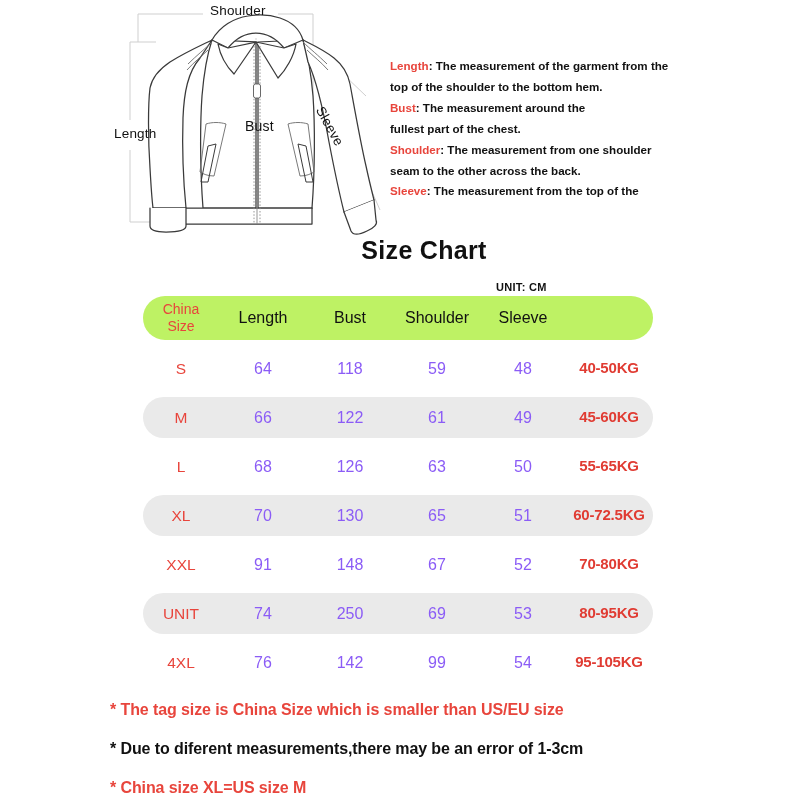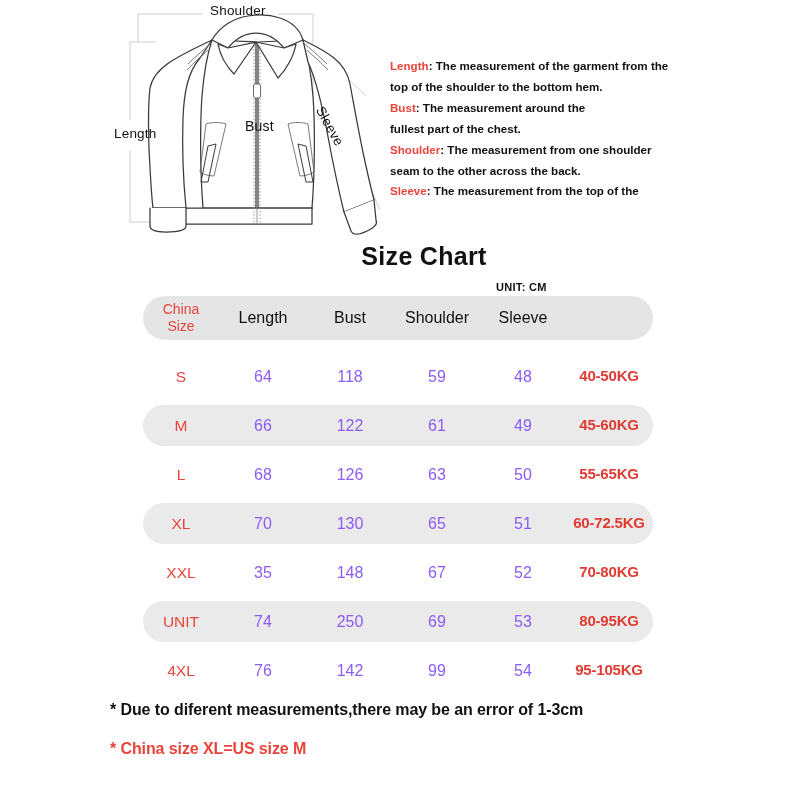"Size Chart" #size-chart-title { top: 242px -> 236px }
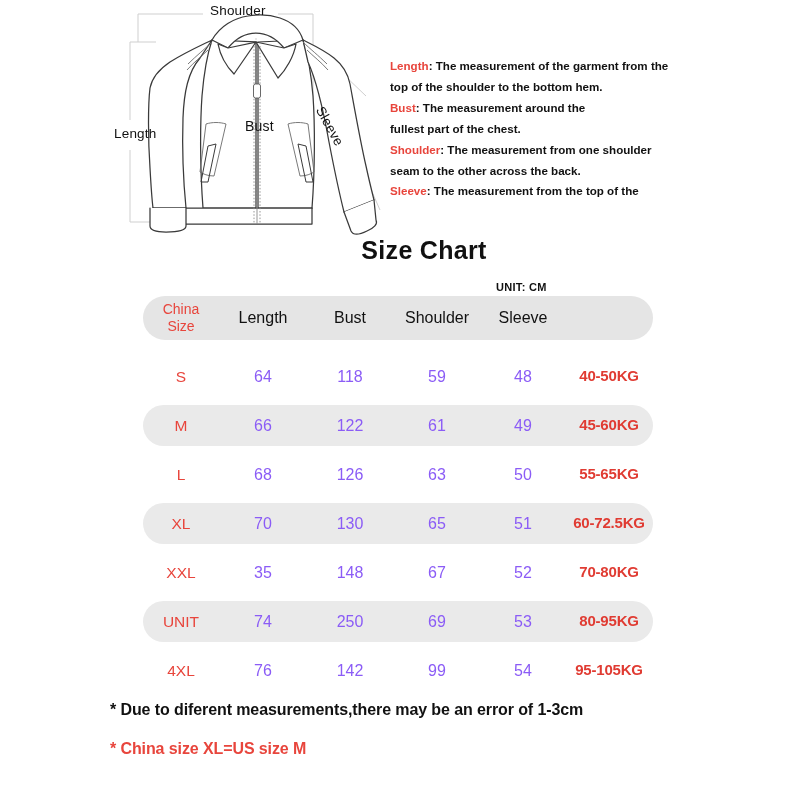"China" .trow.header { background: #e5e5e5 -> #bef264; margin-bottom: 8px -> 0 }
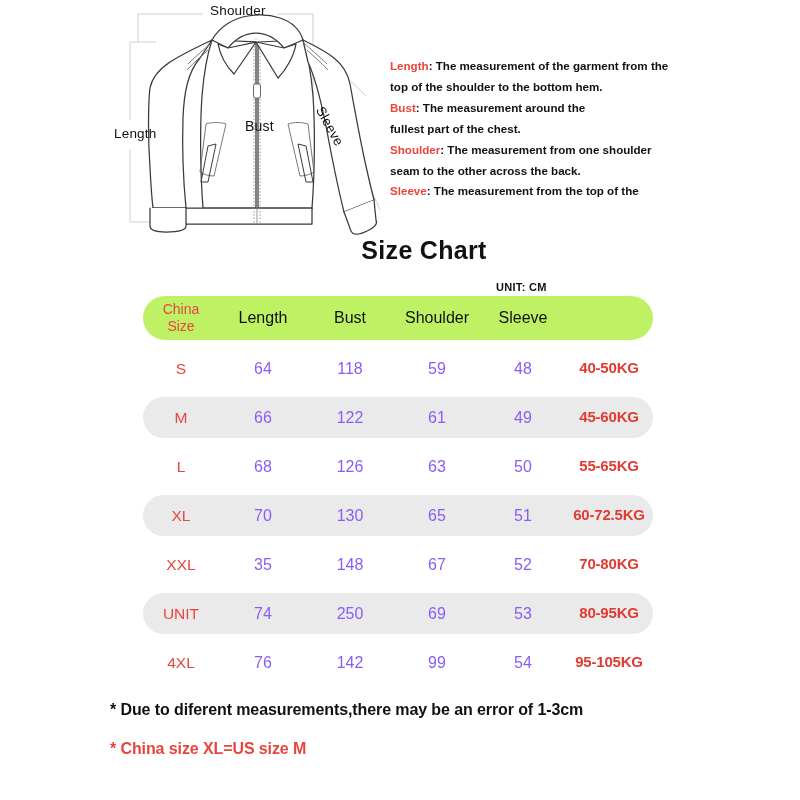"35" div.tcell { text: 35 -> 91 }
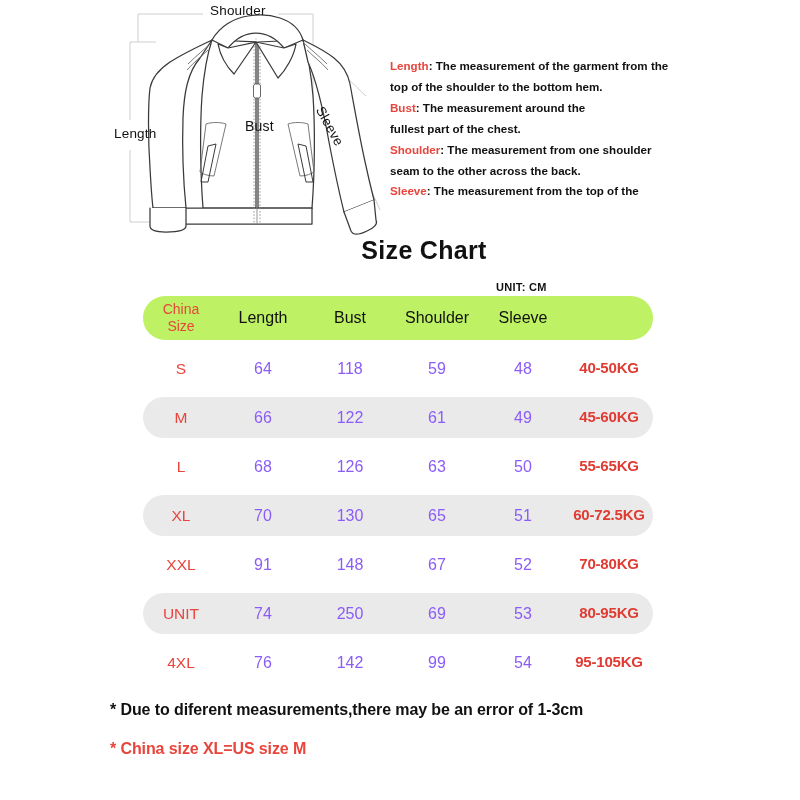"* The tag size is" div.note { html: none -> <div>* The tag size is China Size which is smaller than US/EU size</div> }
